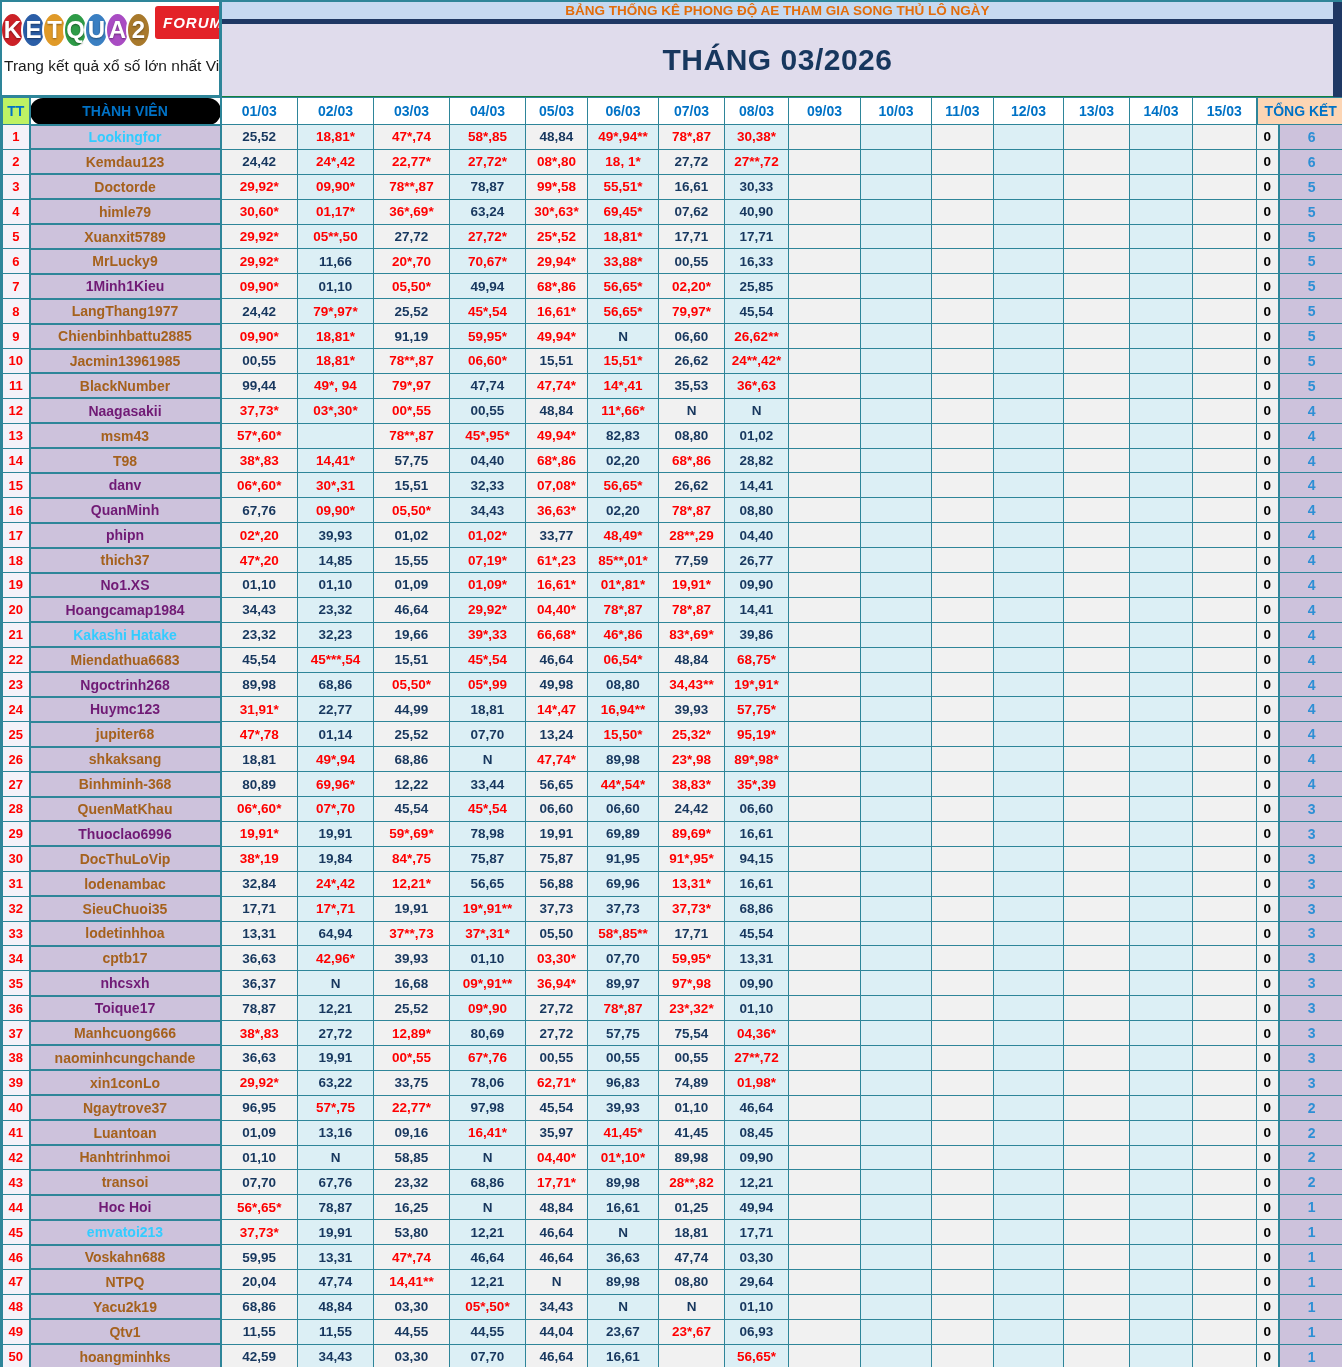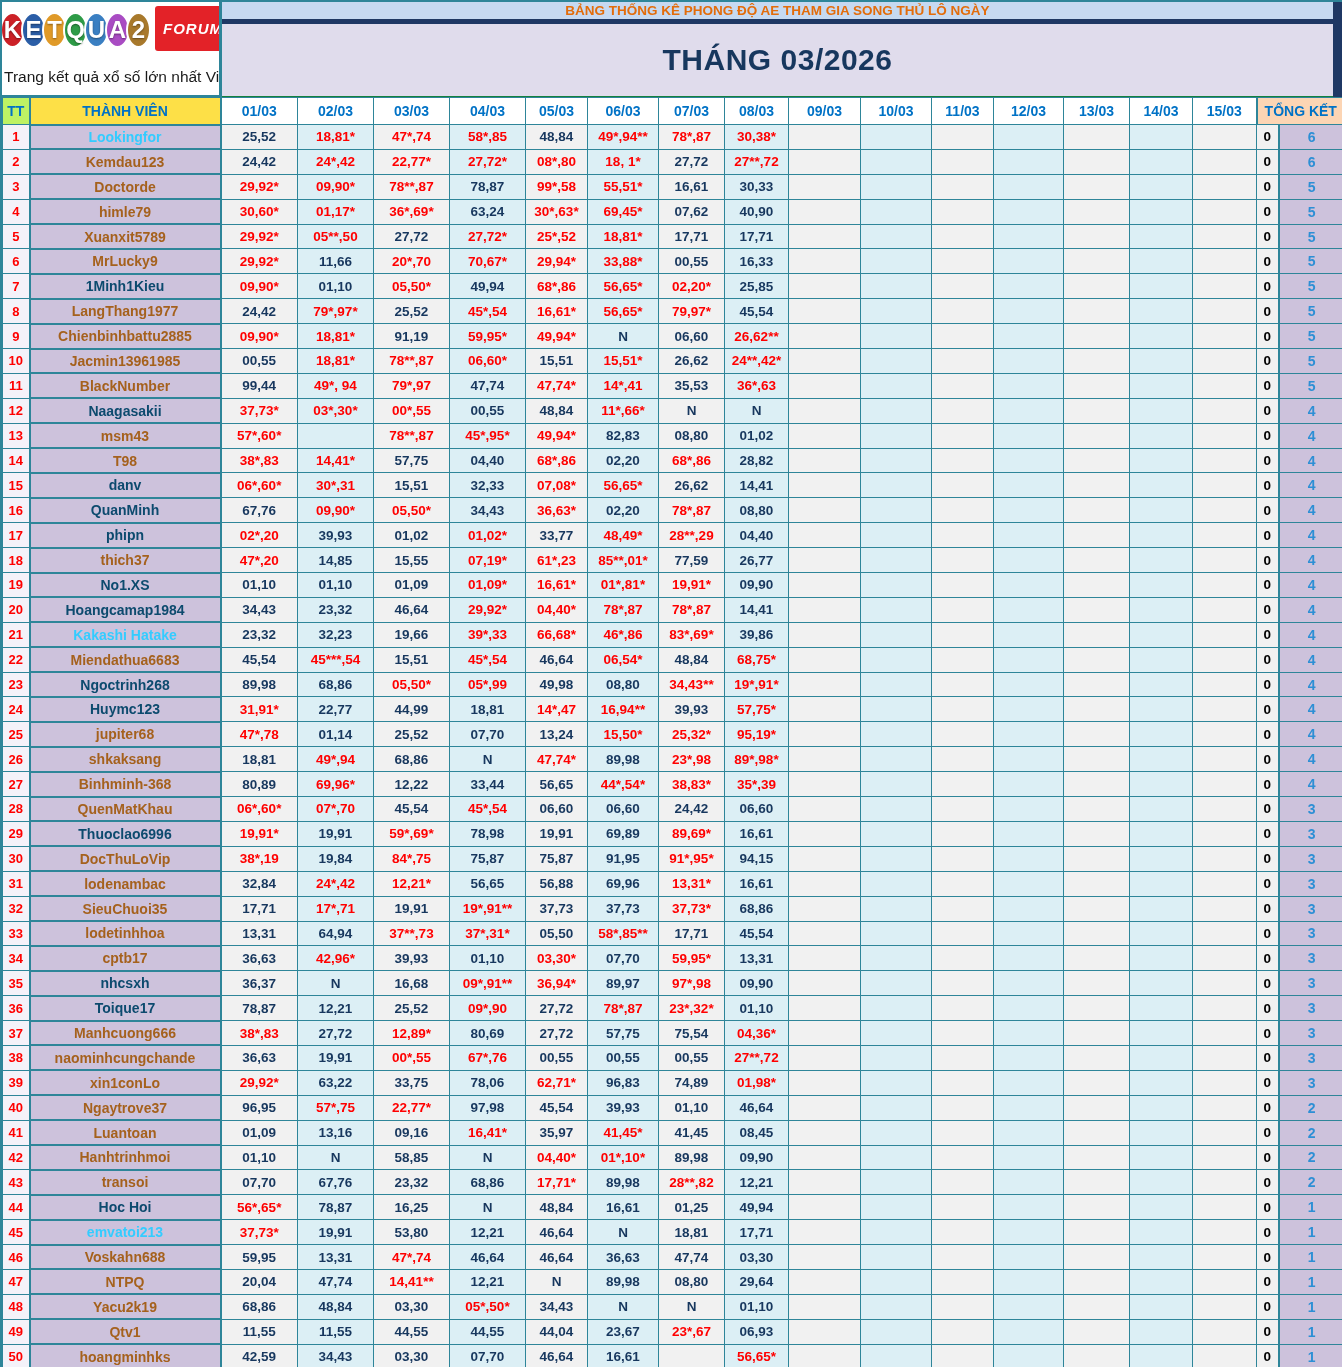"FORUM" .forum-badge { padding: 14px 8px -> 8px 8px }
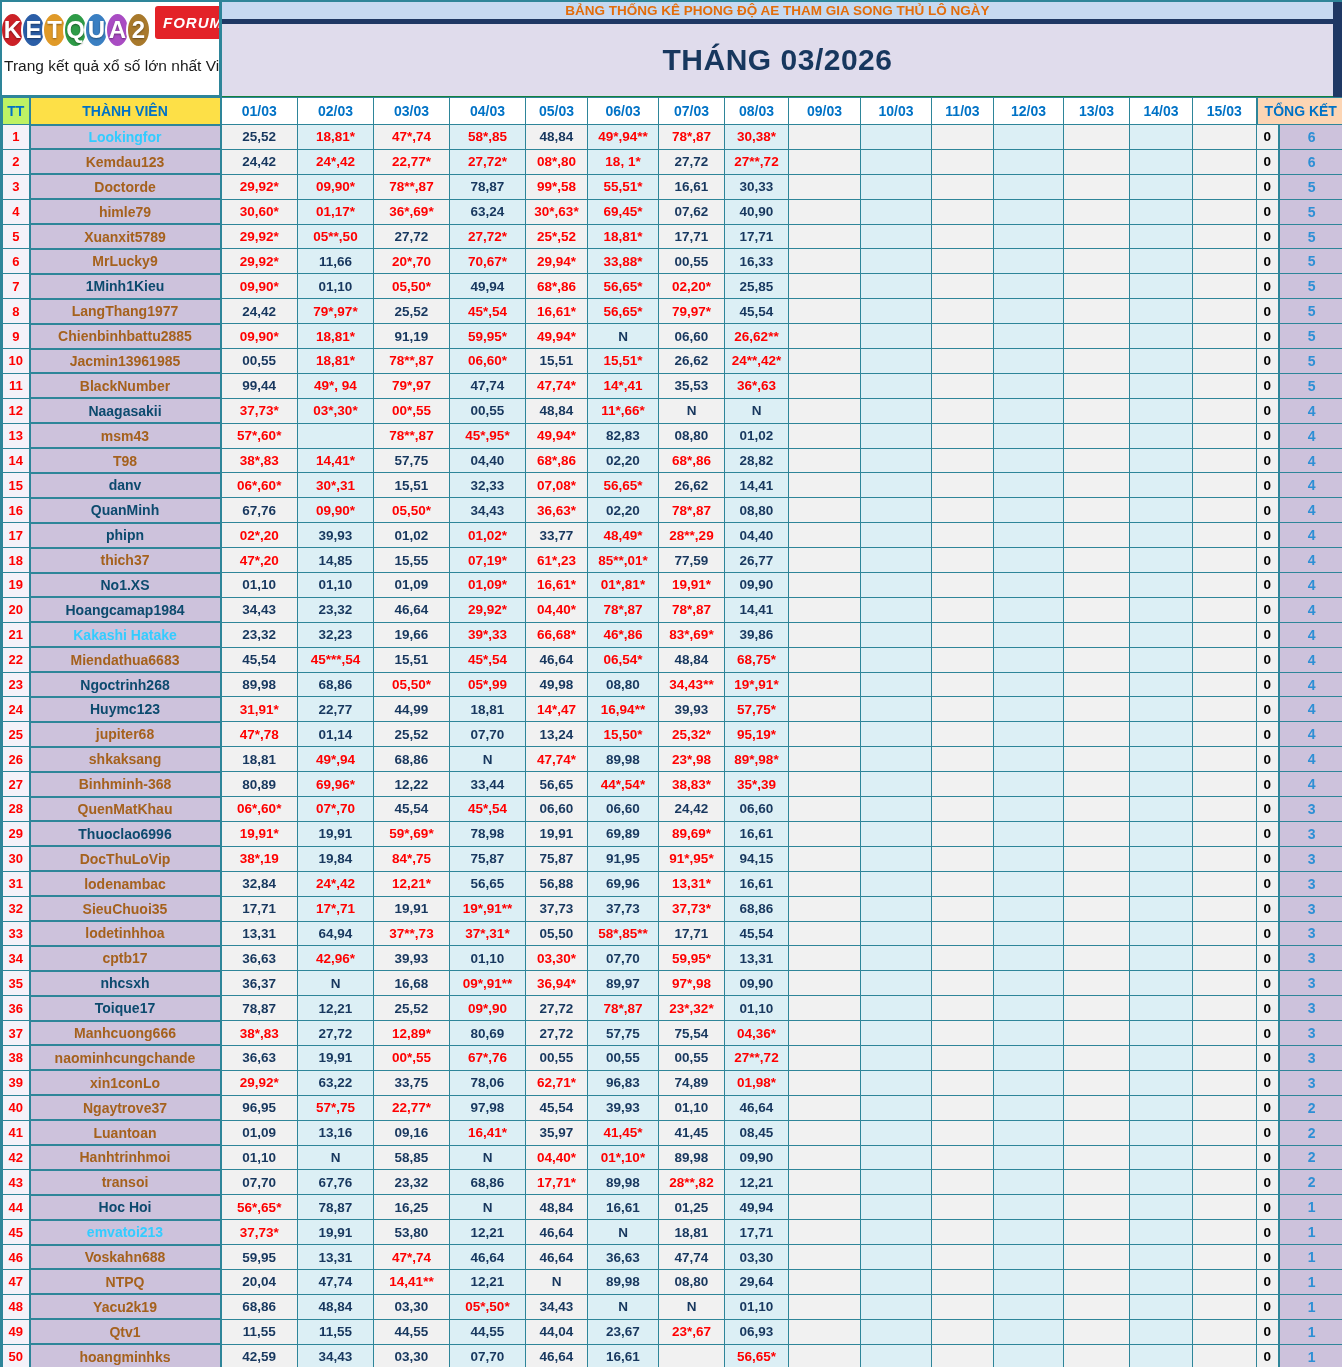"THÀNH VIÊN" th.name-h { background: #fde047 -> #000000; border-radius: none -> 13px }
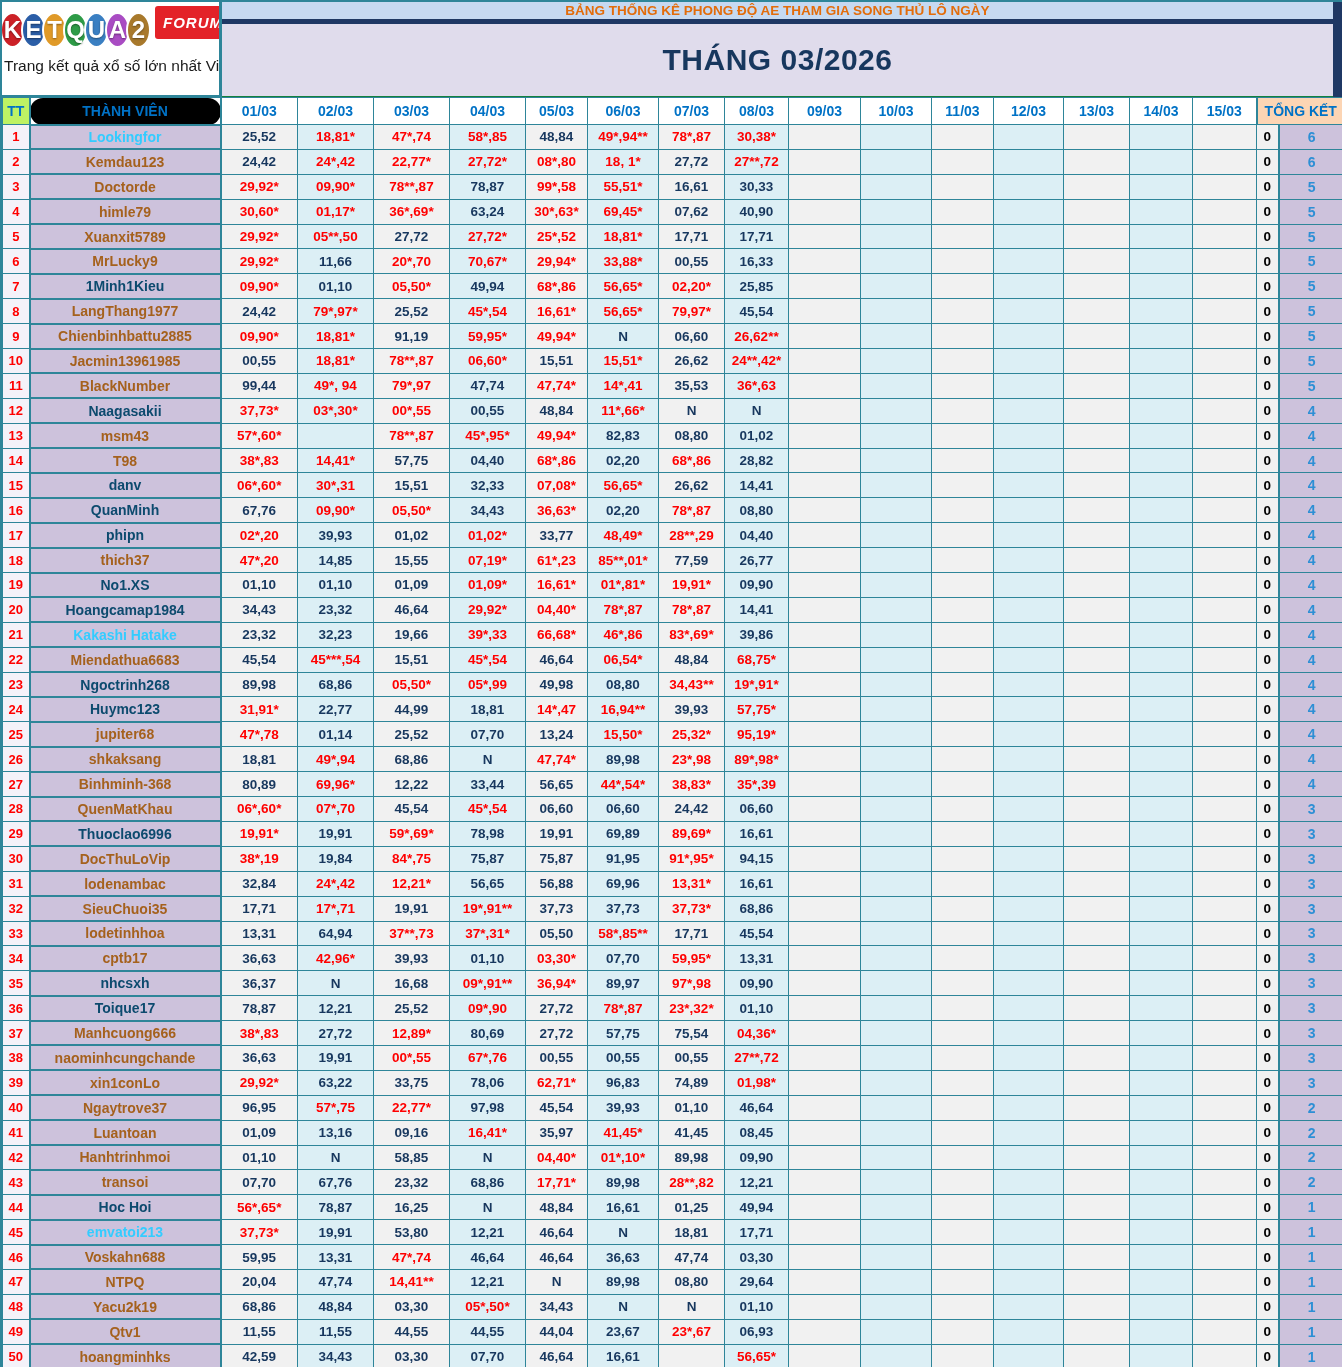"1Minh1Kieu" td.name.name-black { color: #0c4a6e -> #701a75 }
